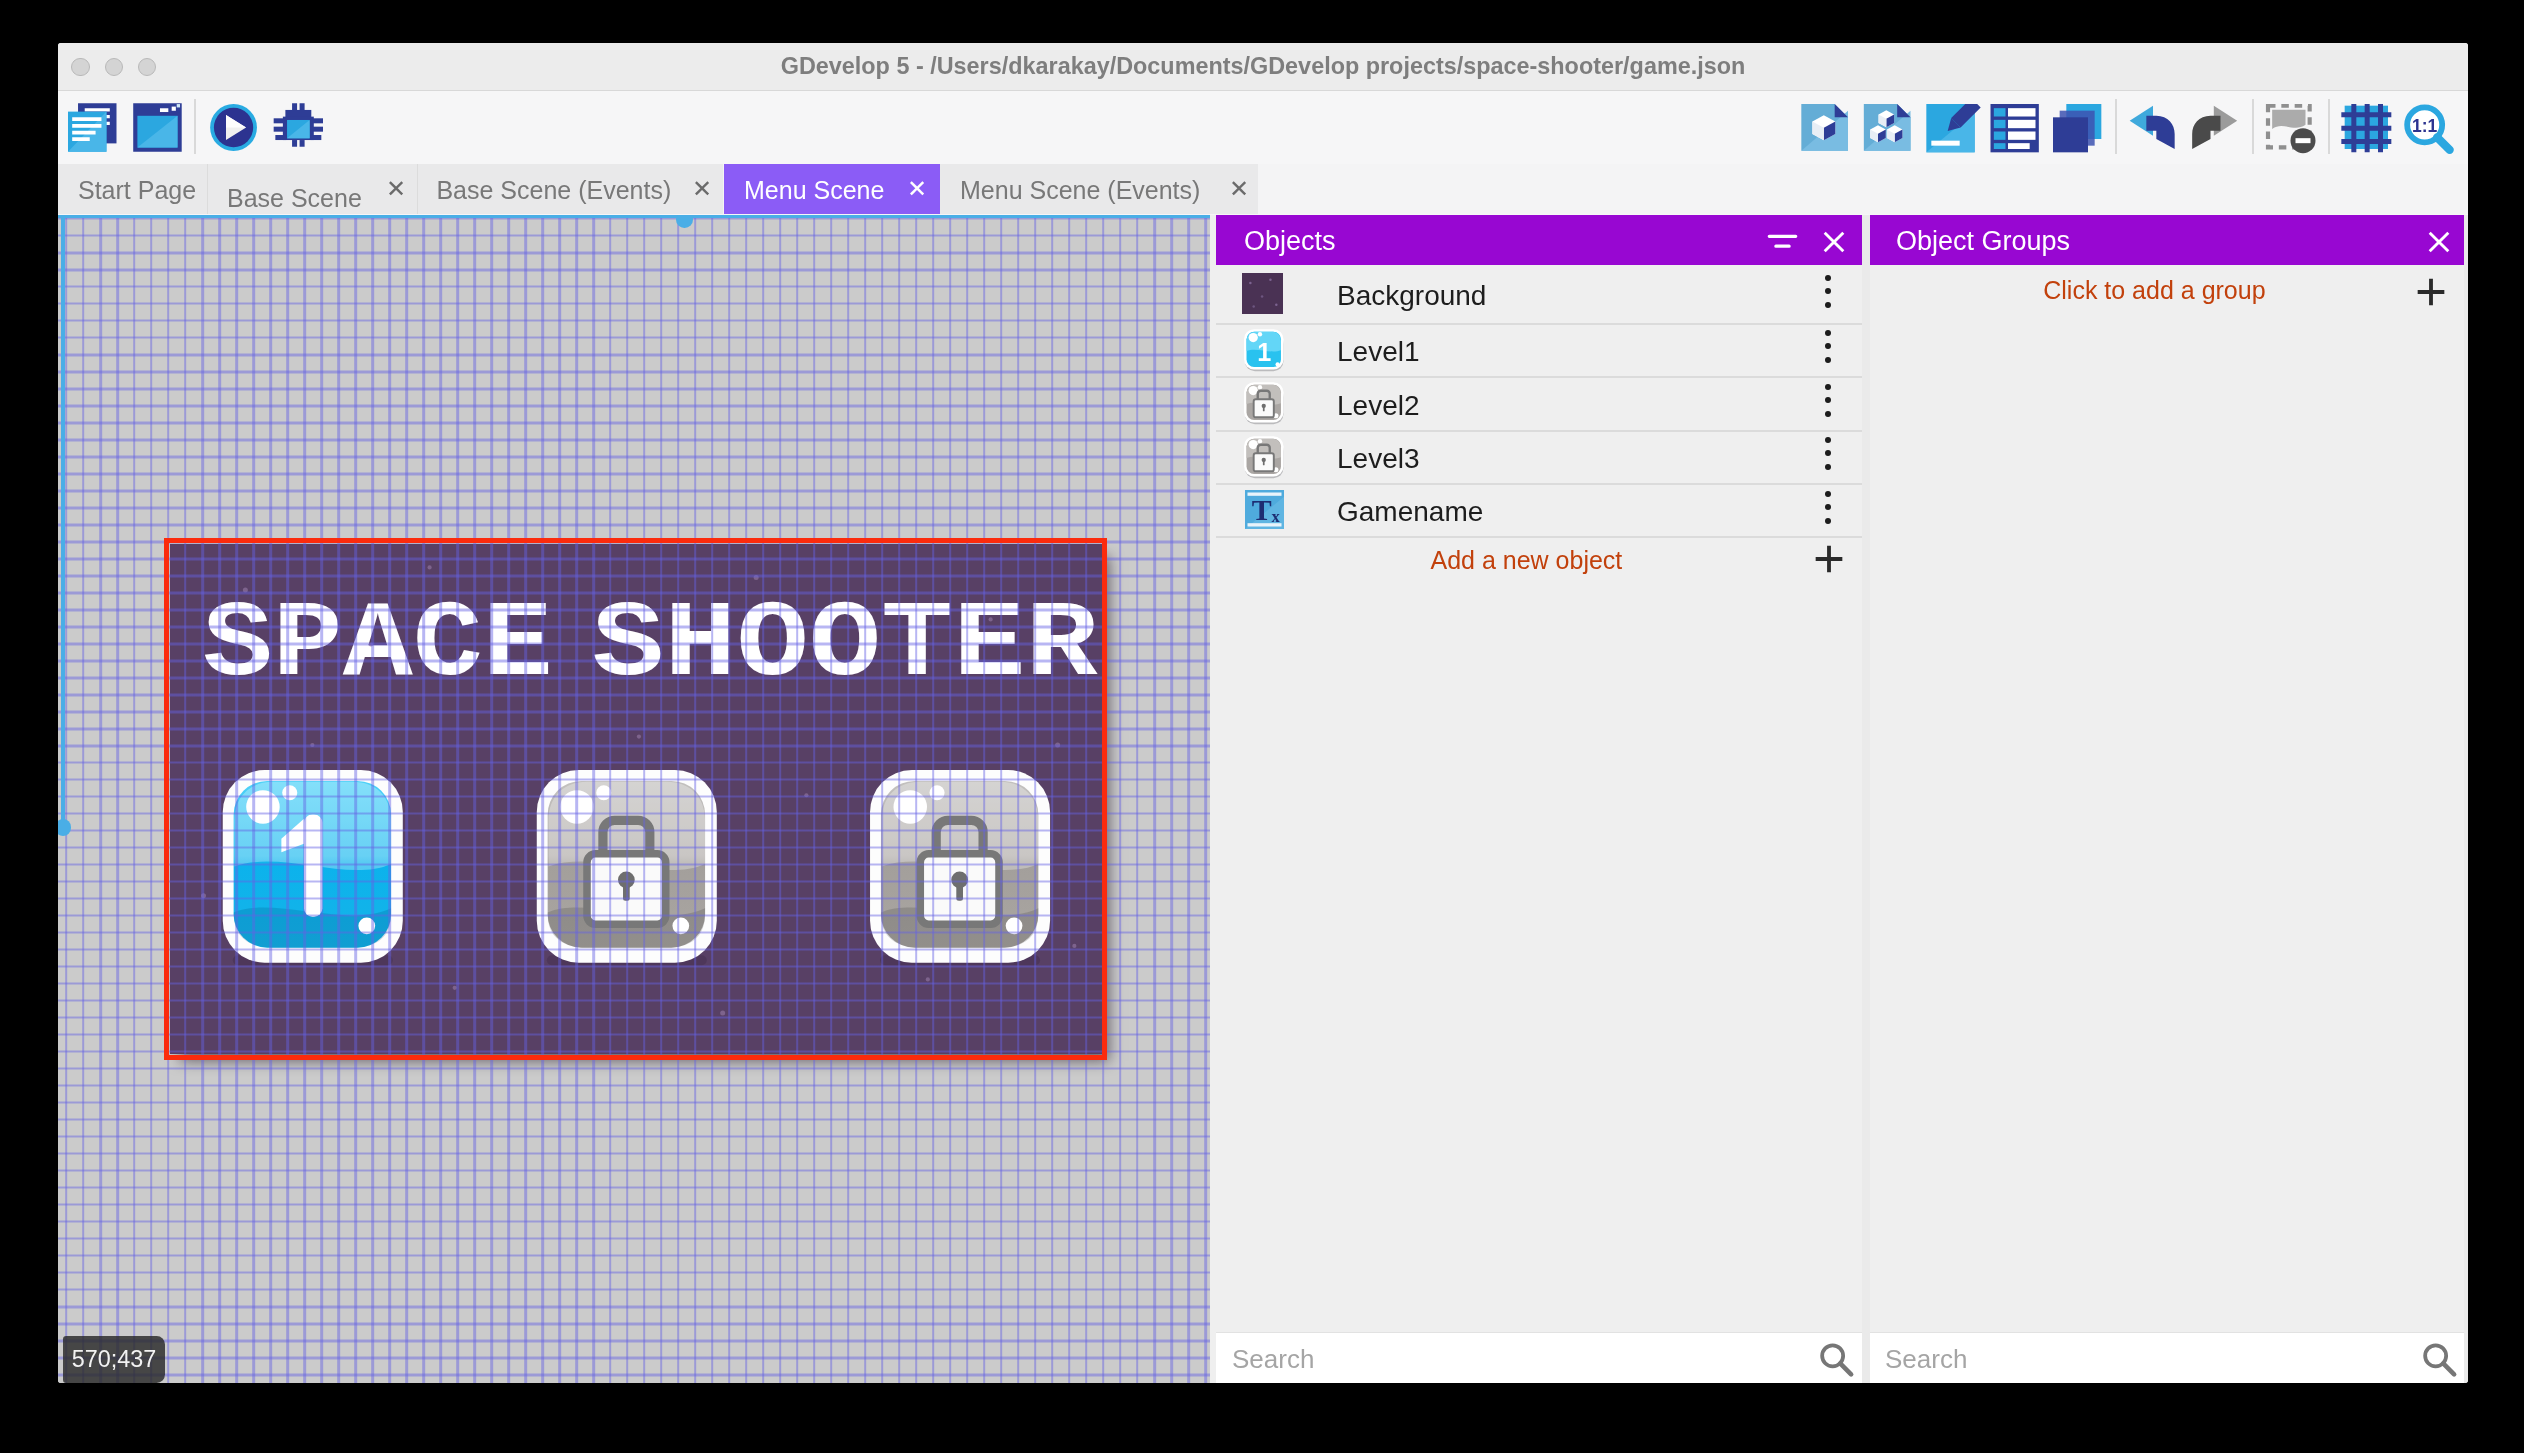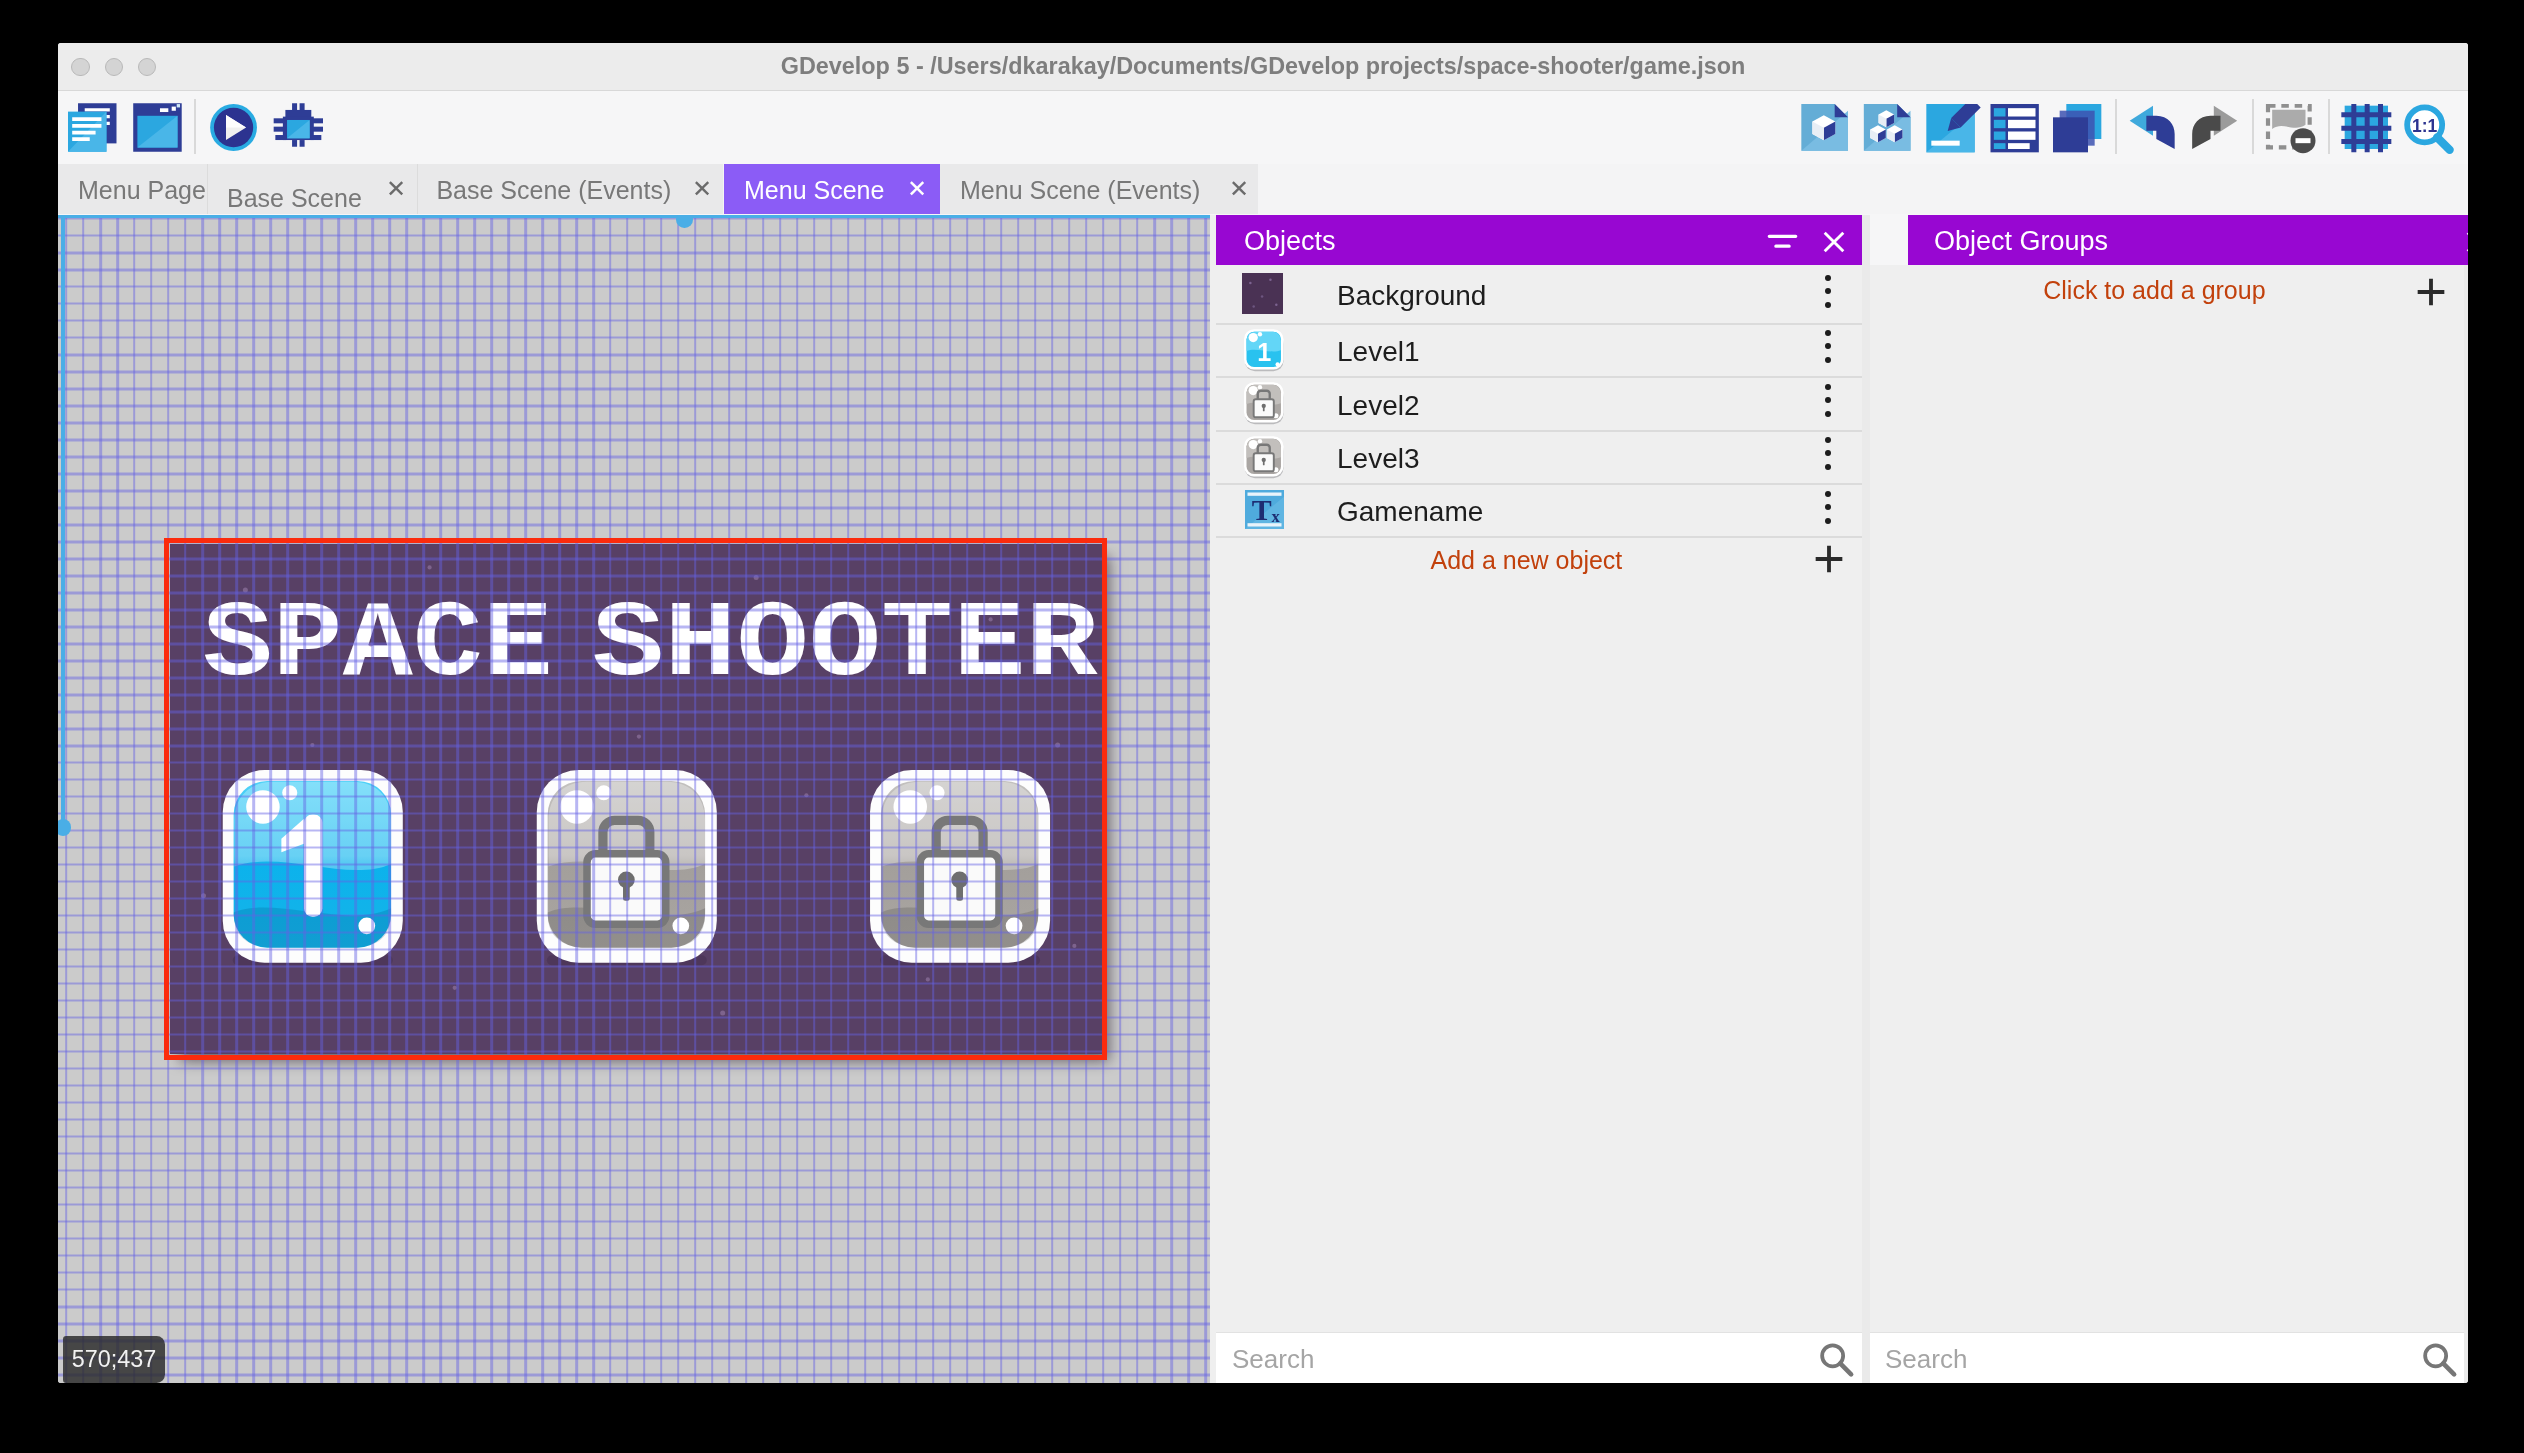"Menu Page" span.lbl { text: Menu -> Start }
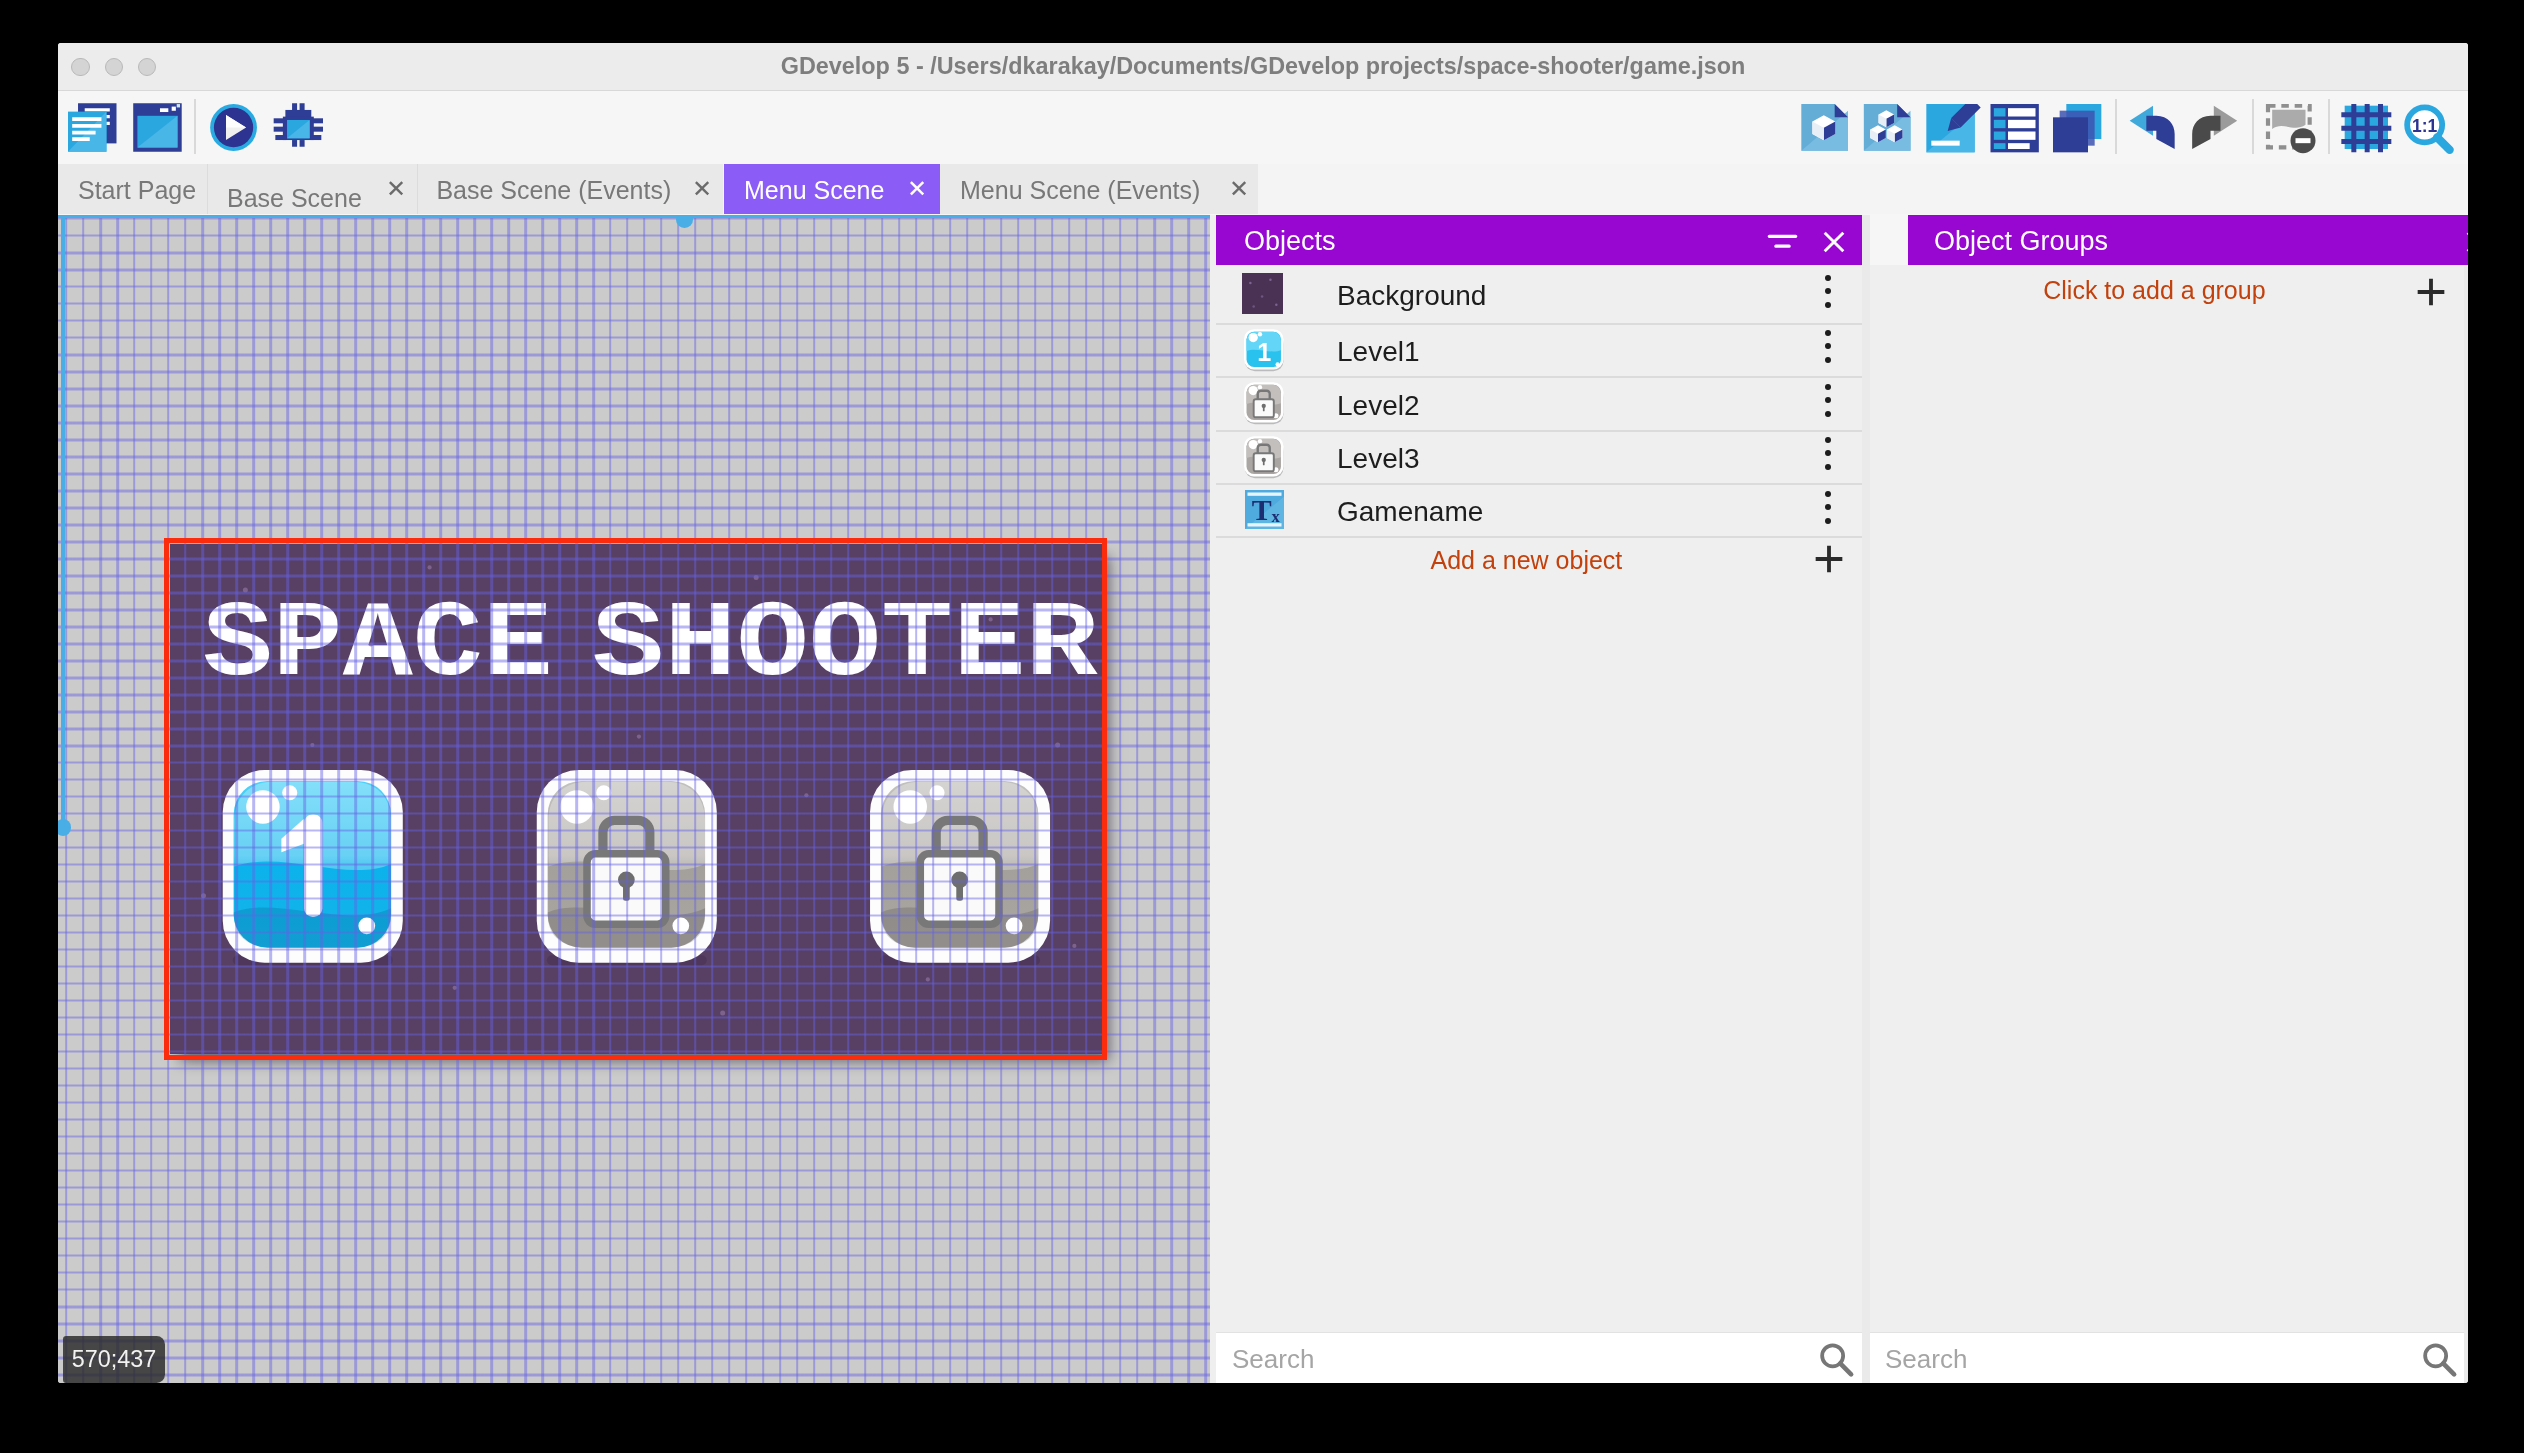"Object Groups" div.panel-h { margin-left: 38px -> none }
